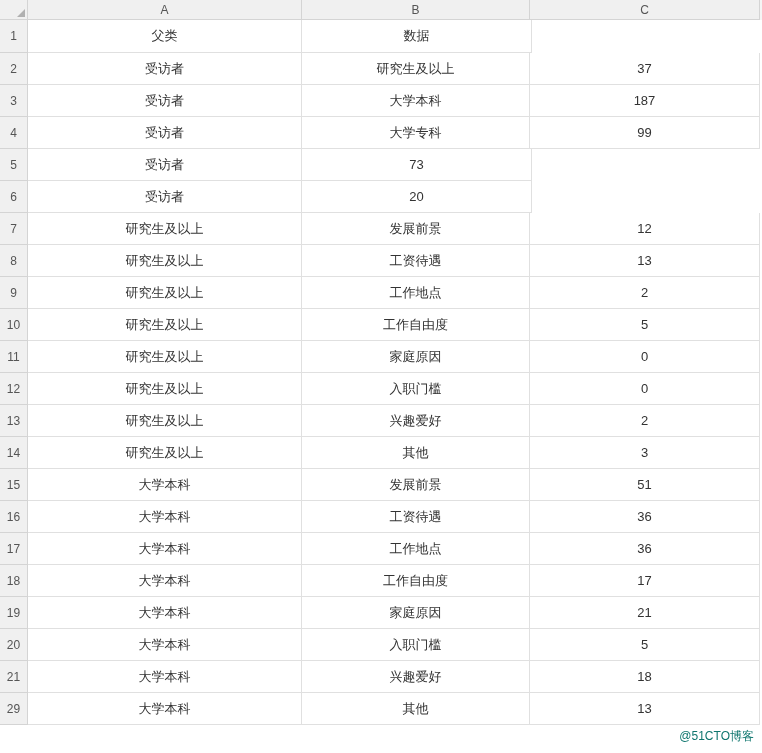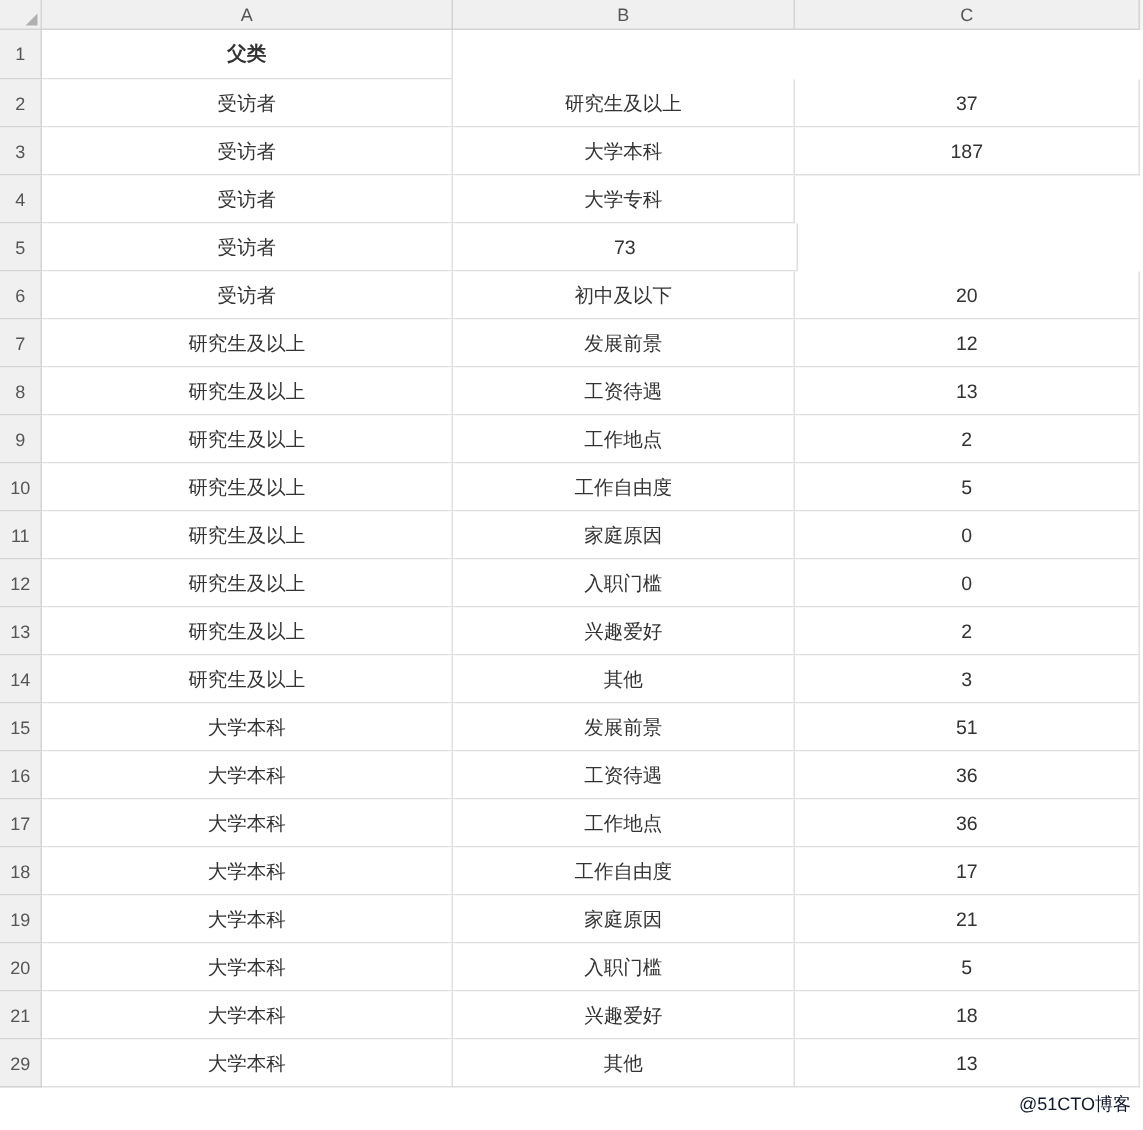"父类" .header-row .cell { font-weight: bold -> normal }
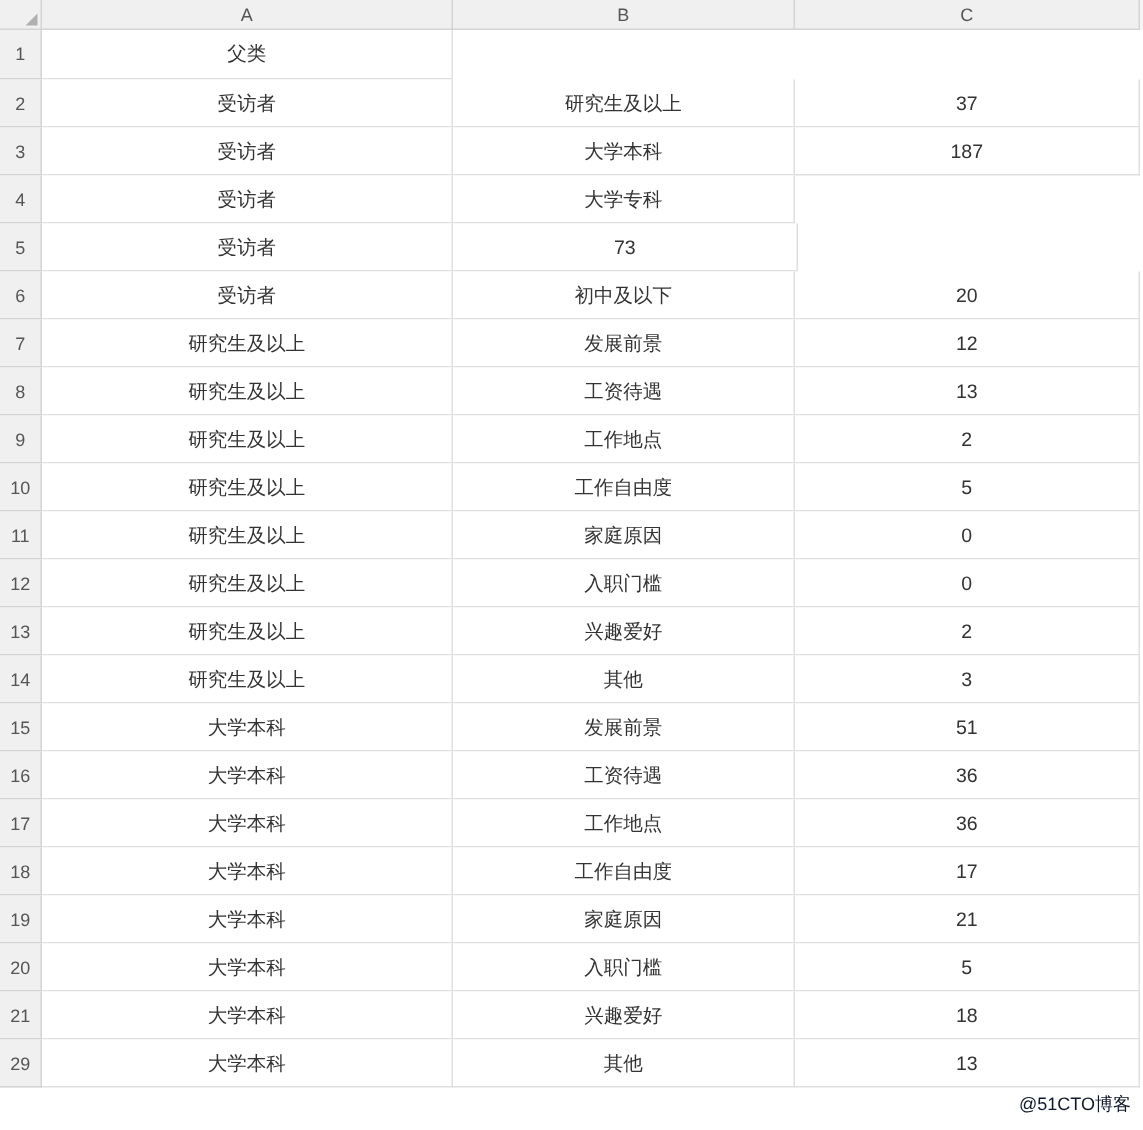"数据" div.cell { html: none -> <div>数据</div> }
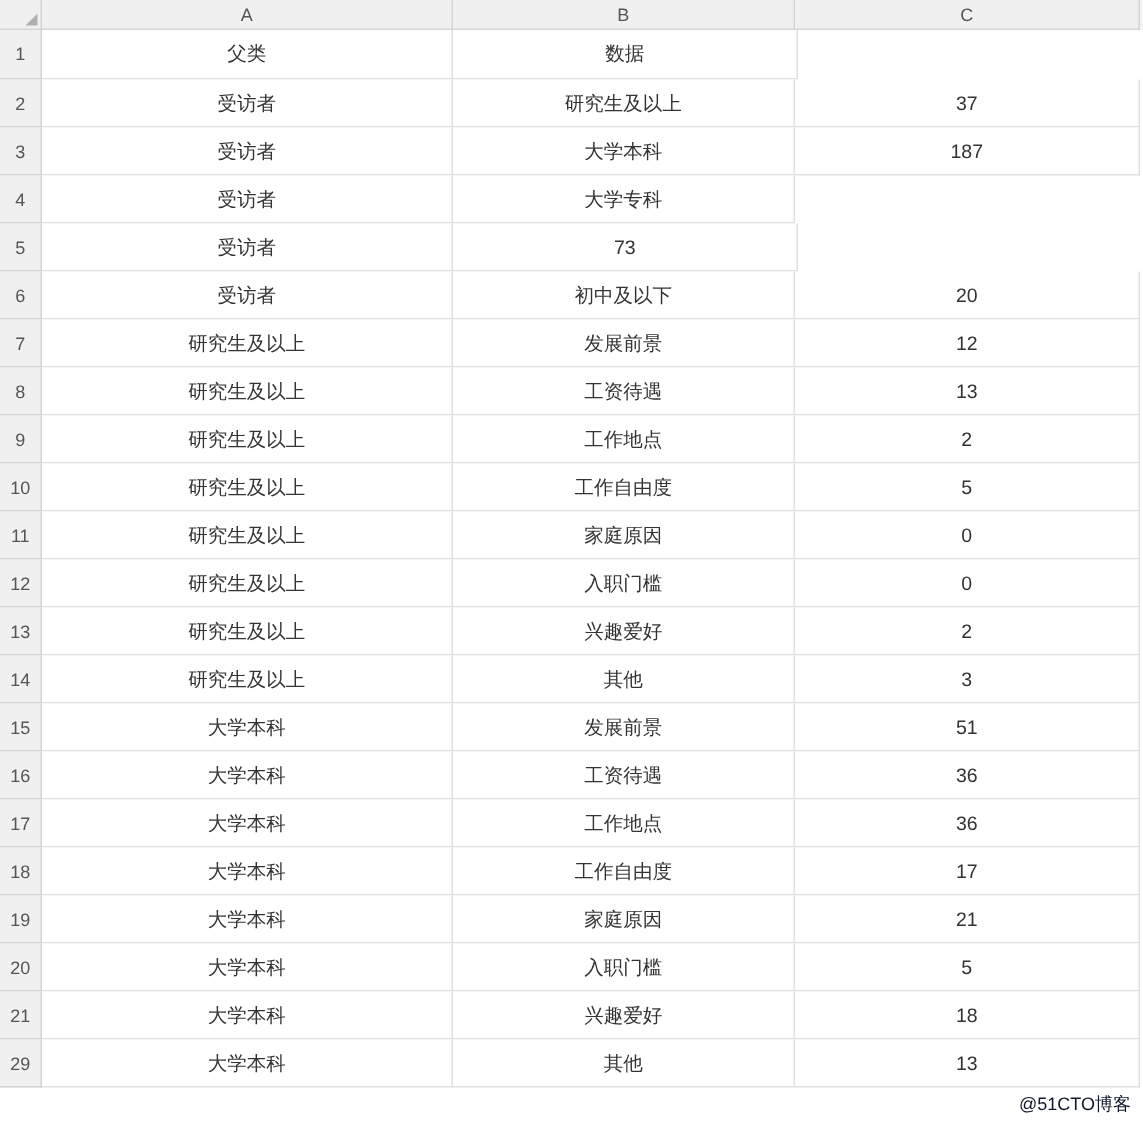"99" div.cell { html: none -> <div>99</div> }
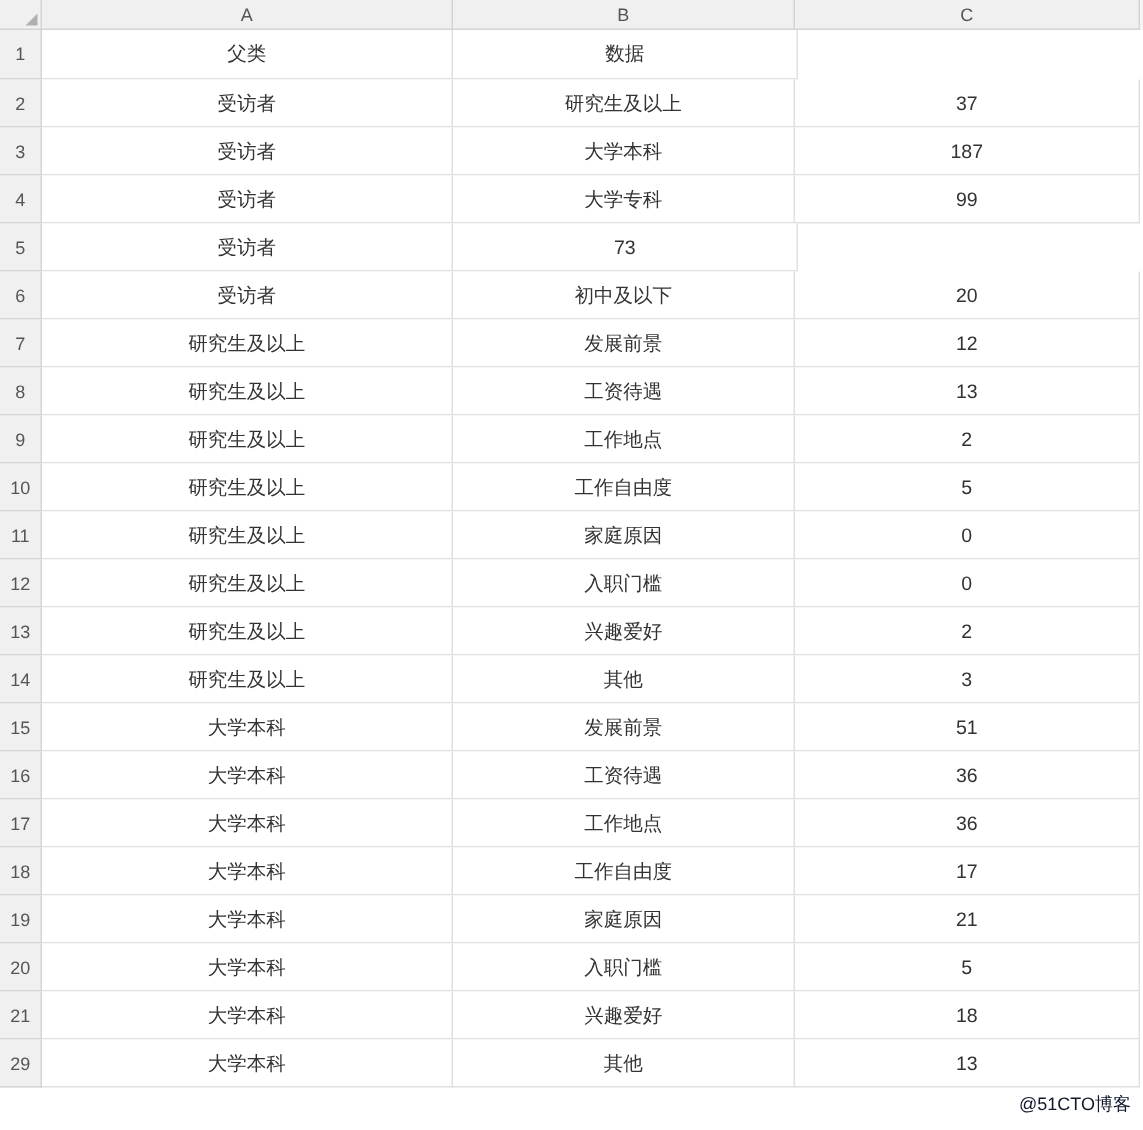"初中及以下" div.cell { html: <div>初中及以下</div> -> none }
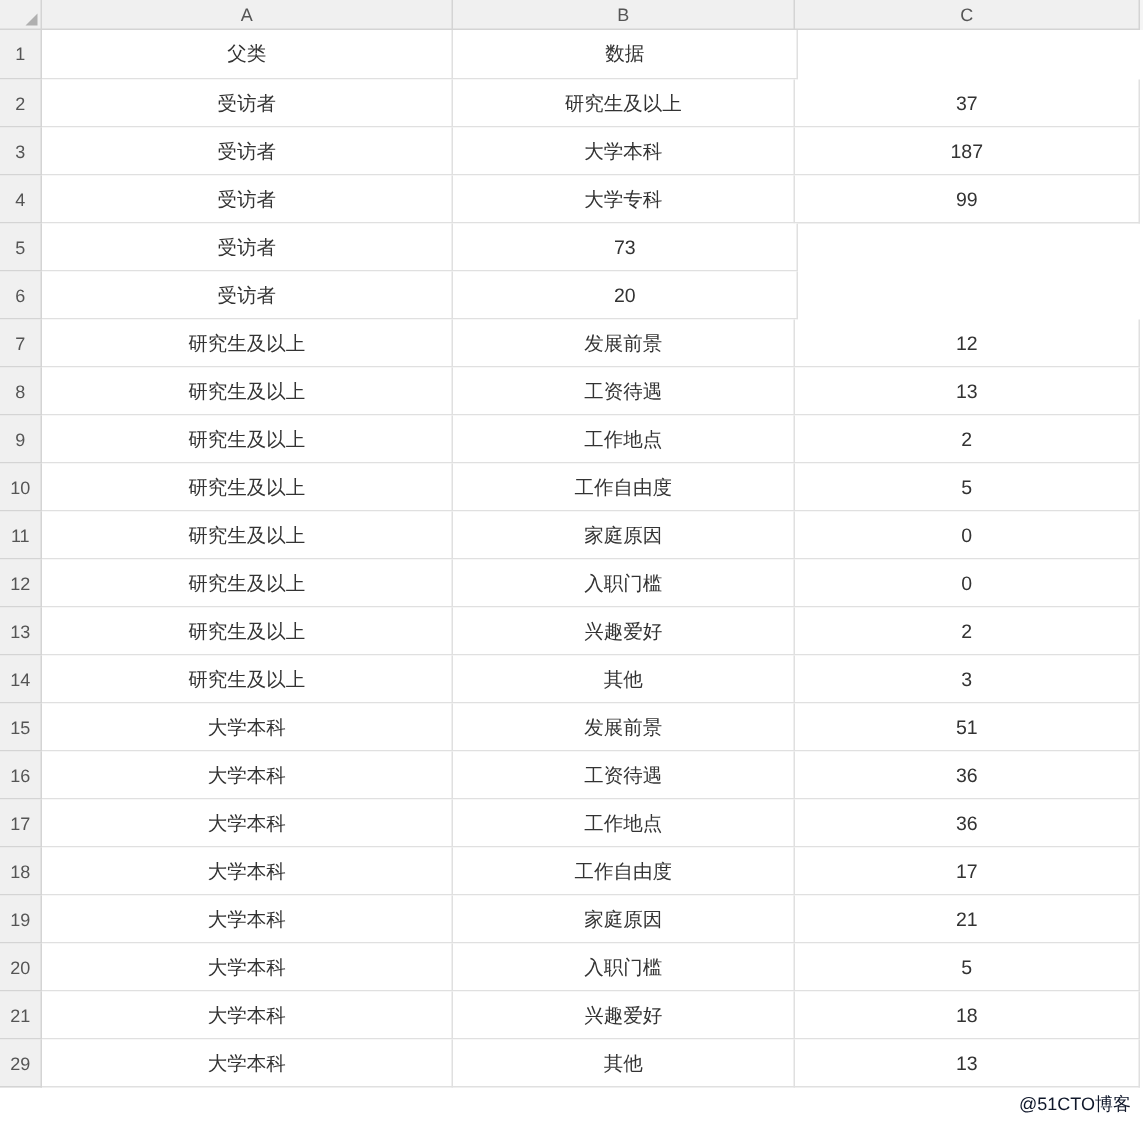"@51CTO博客" .watermark { color: #0f172a -> #0f766e }
